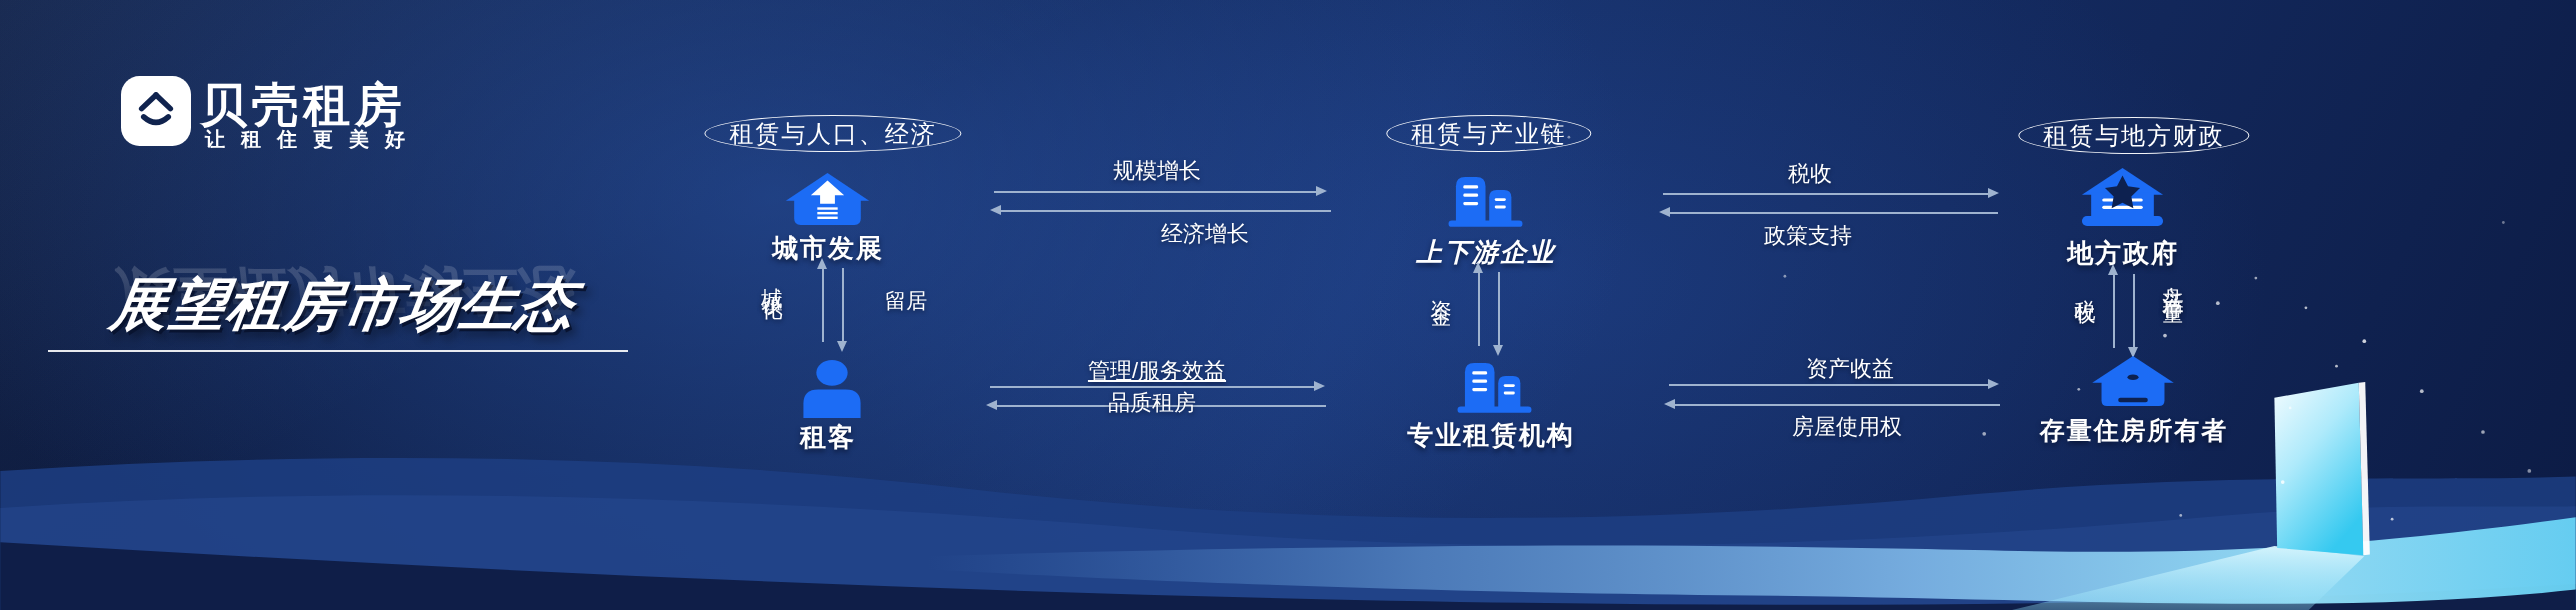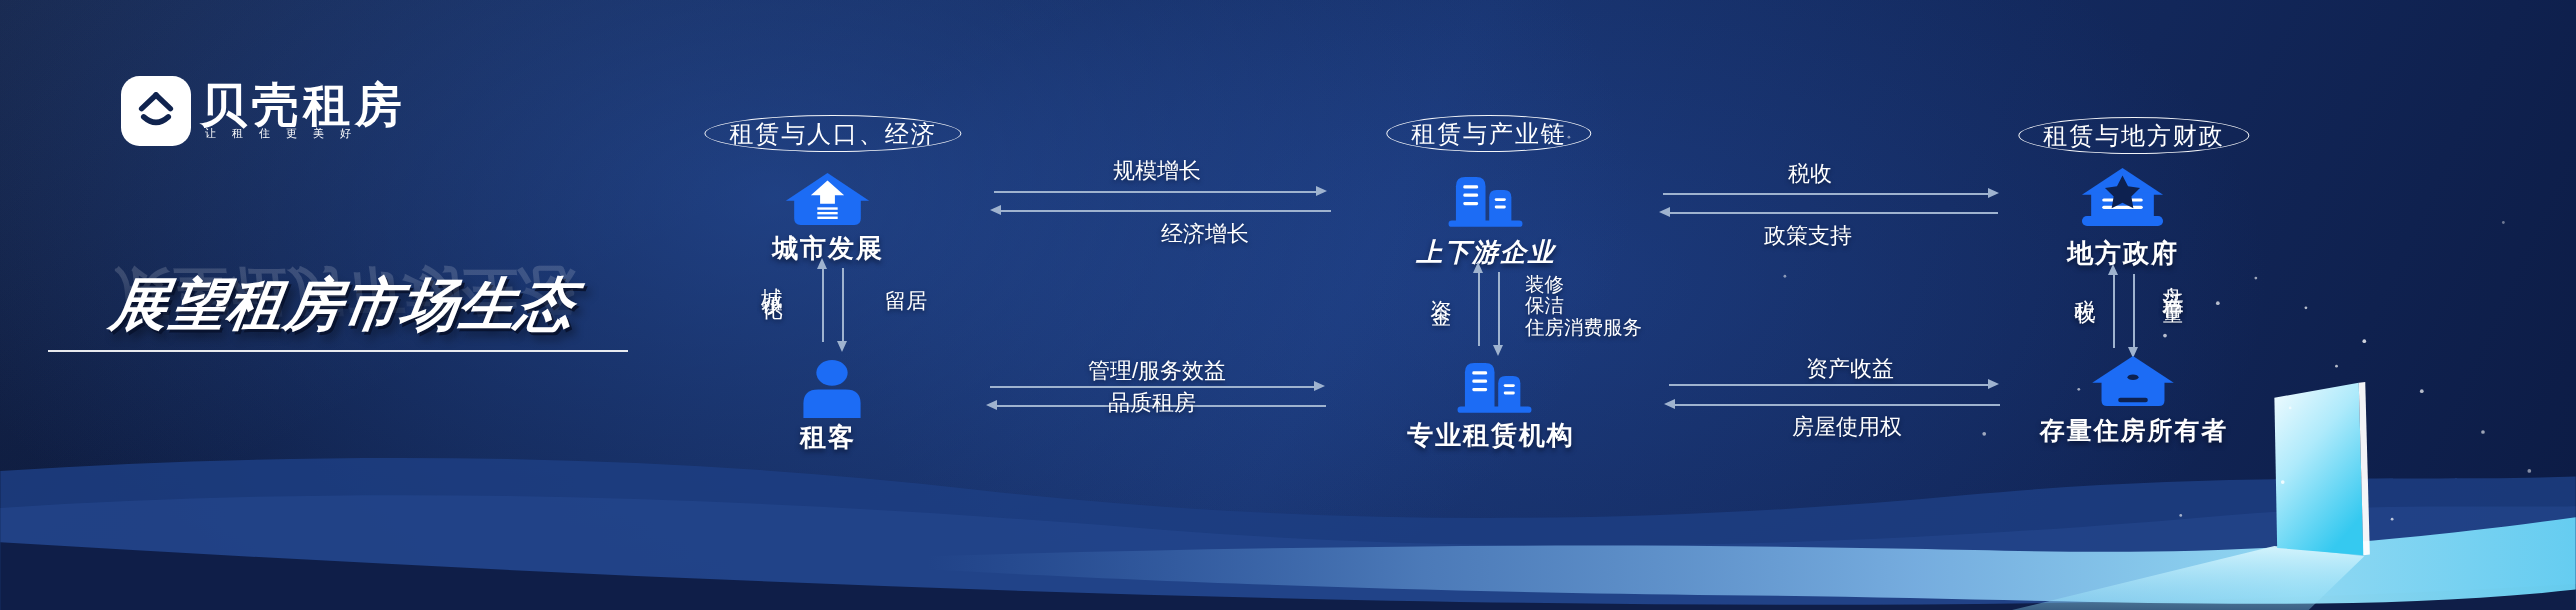"让租住更美好" .brand-tagline { font-size: 11px -> 20px; font-weight: 400 -> 700 }
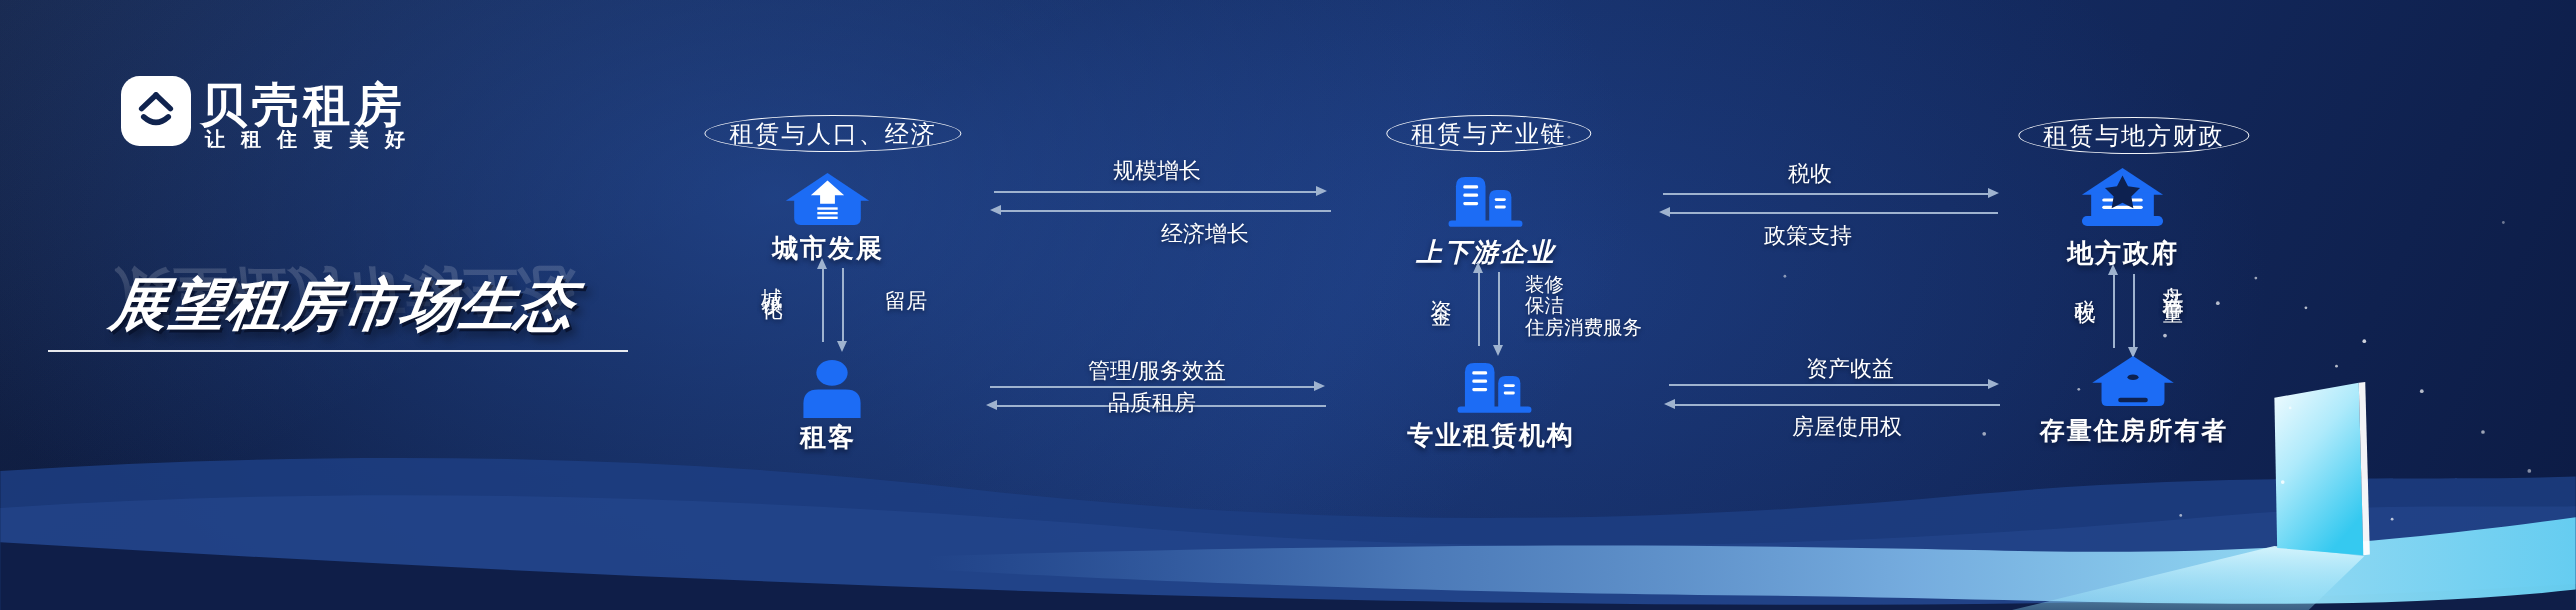"装修" div.multi-label { html: <div> <div>装修</div> <div>保洁</div> <div>住房消费服务</div> </div> -> none }
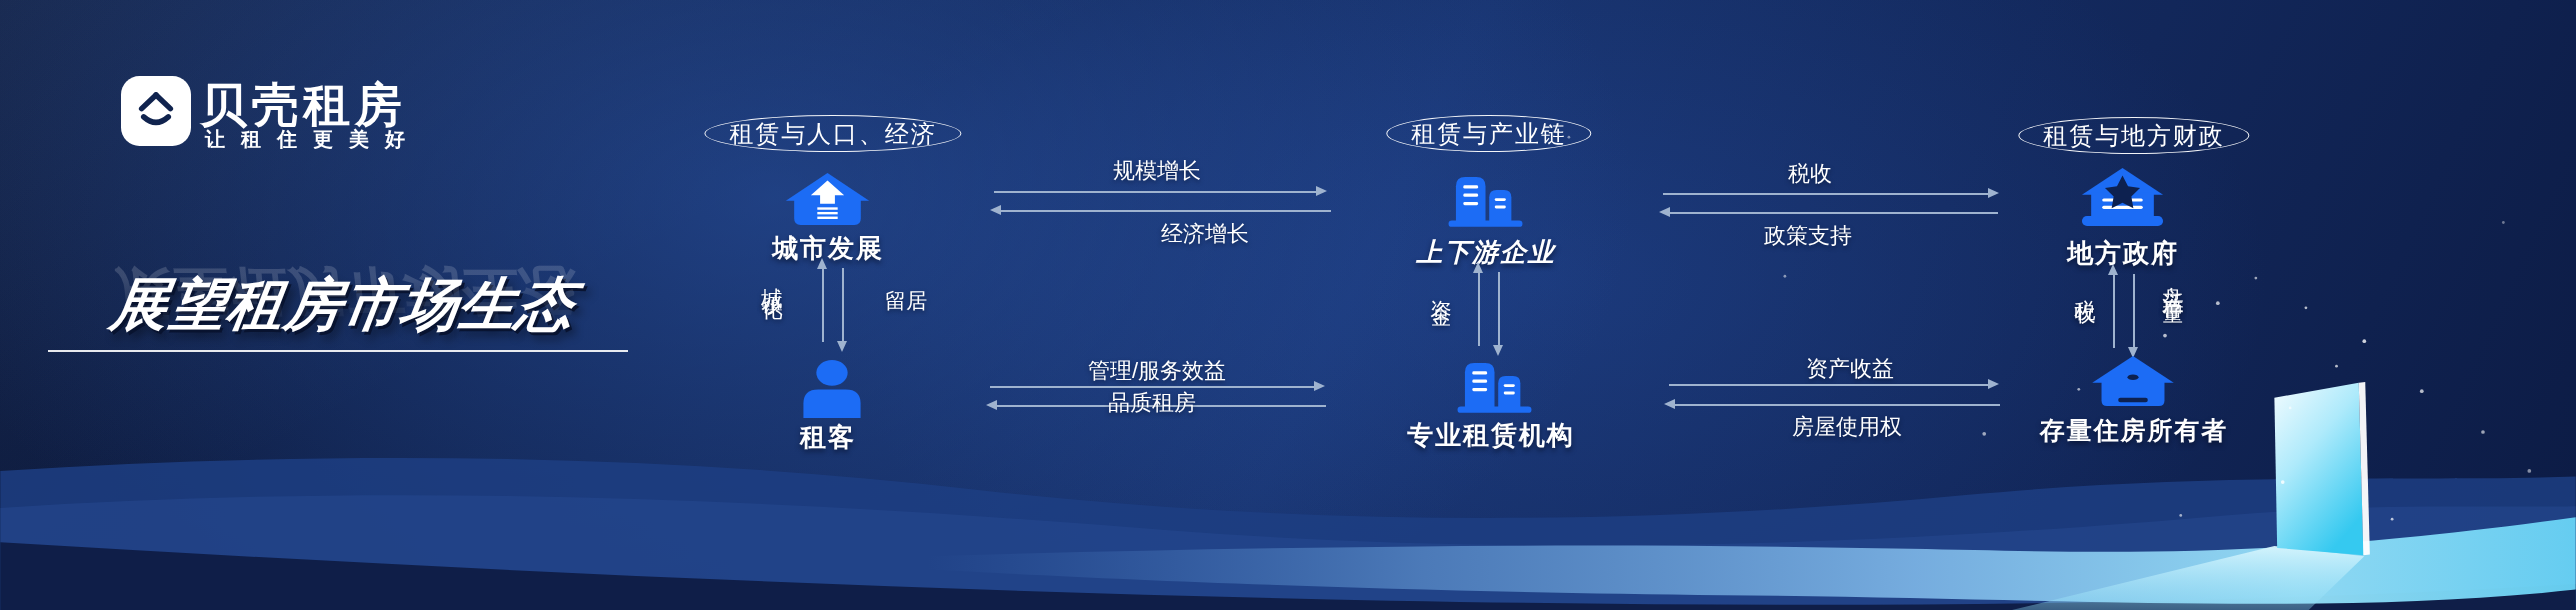"管理/服务效益" div.small-label { text-decoration: none -> underline }
